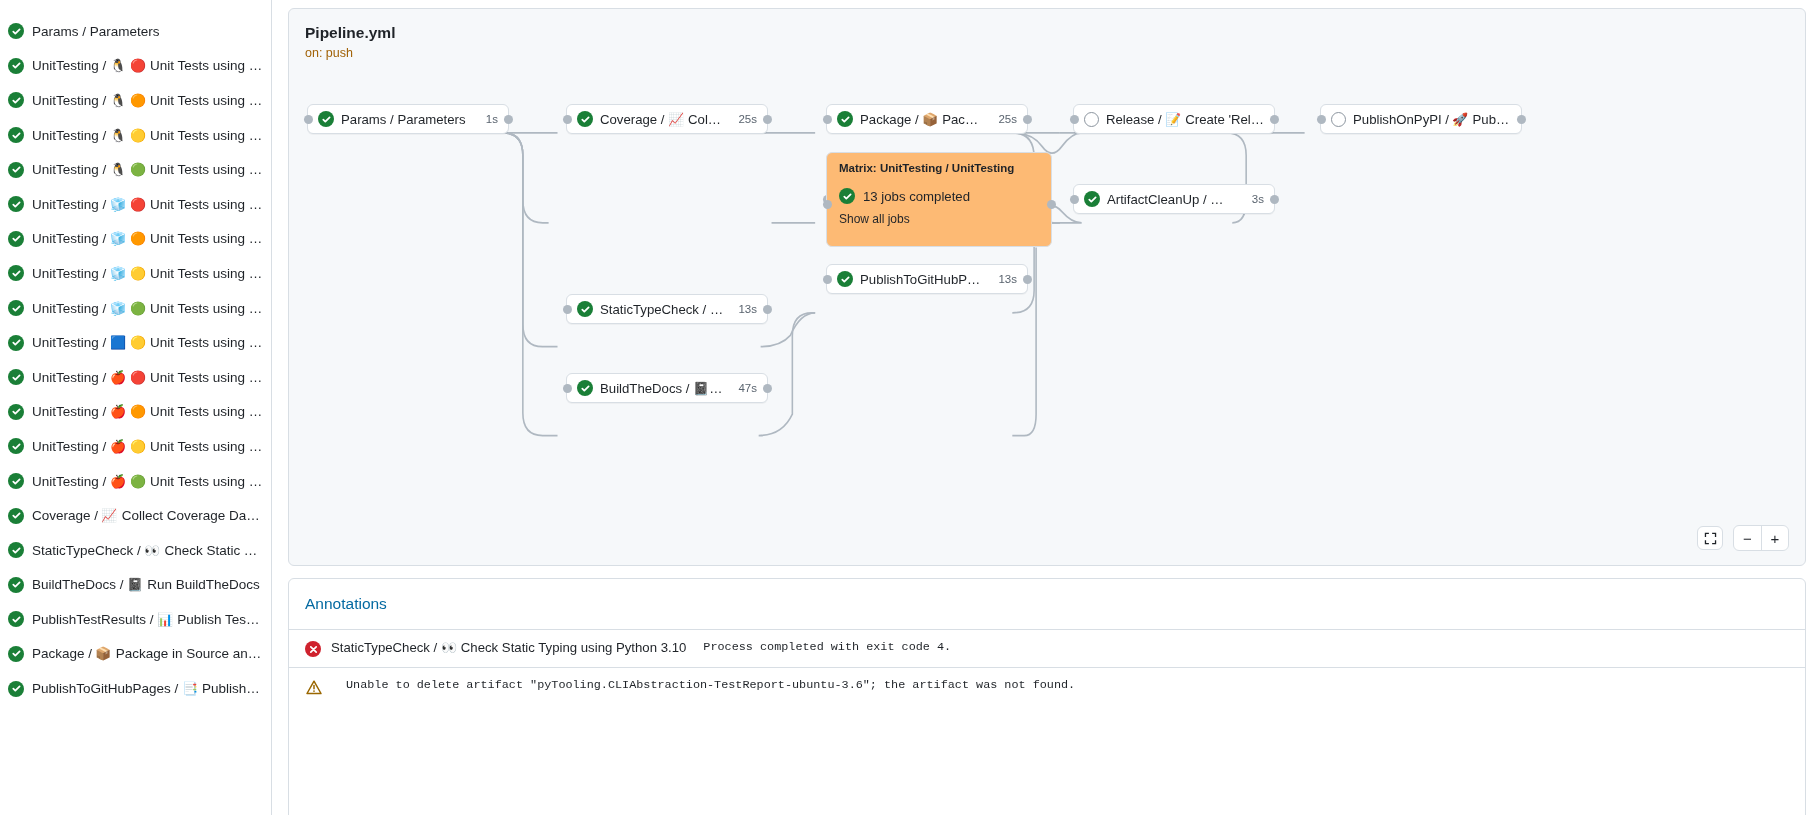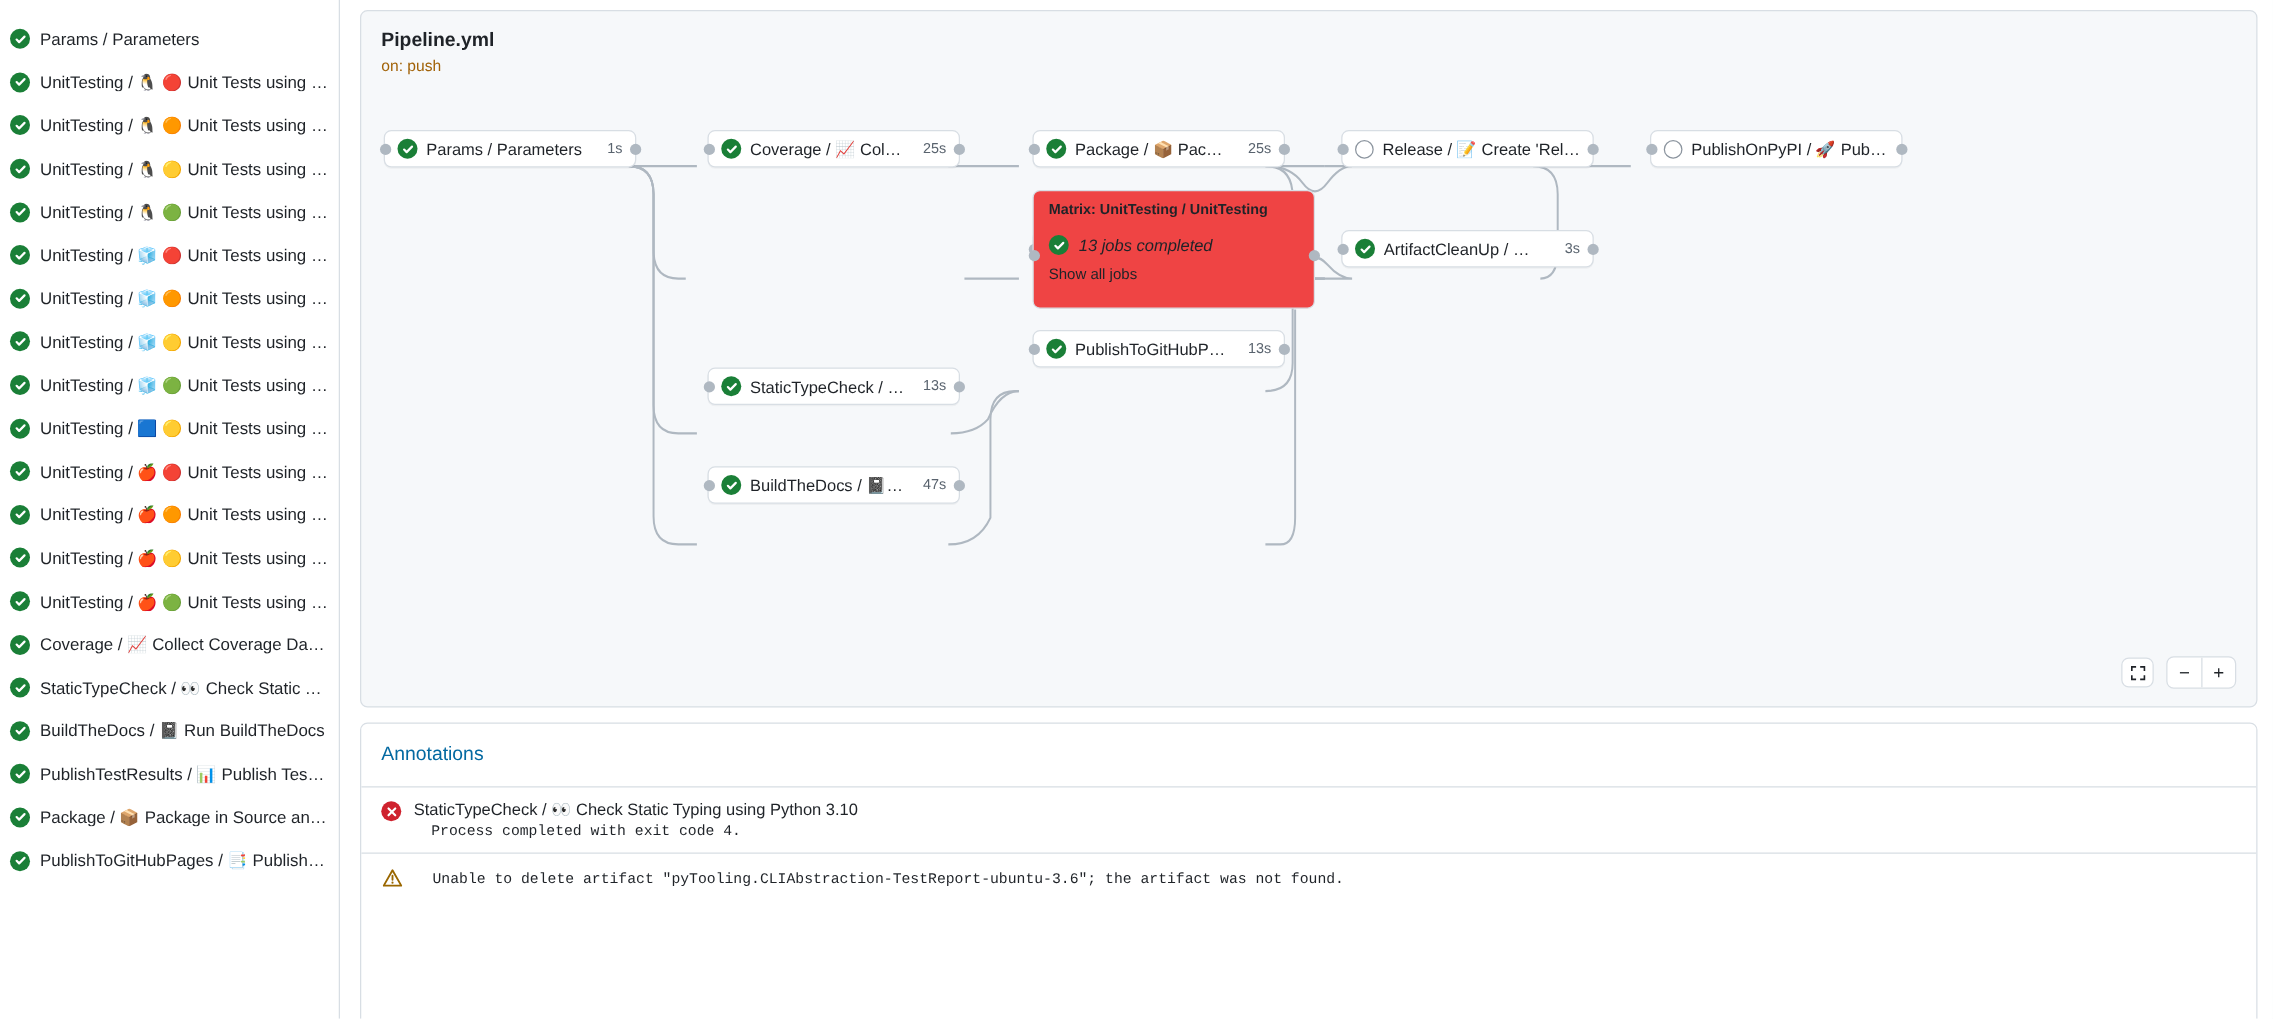"Matrix: UnitTesting / UnitTesting" .matrix-group { background: #ef4444 -> #fdba74 }
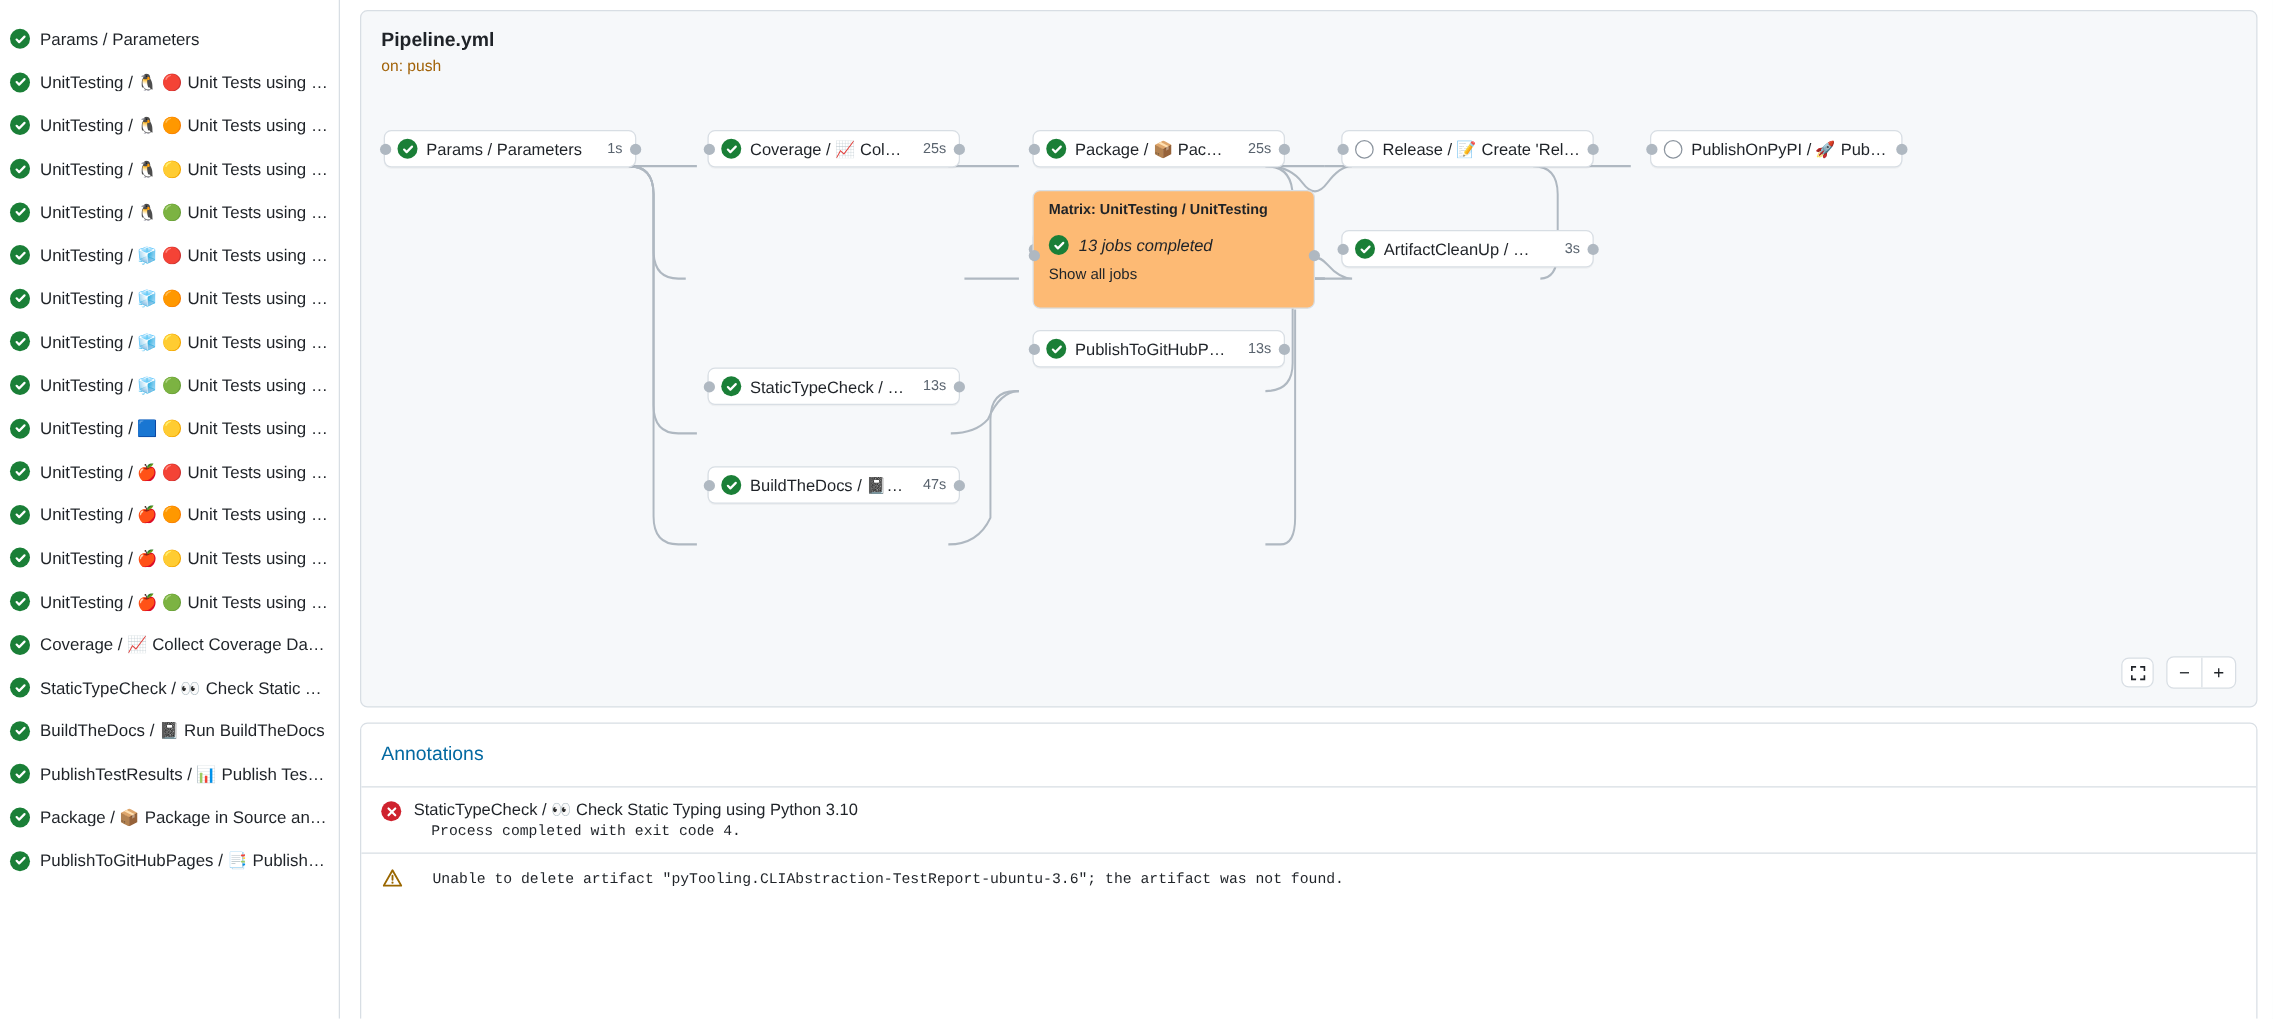"13 jobs completed" .matrix-row { font-style: italic -> none }
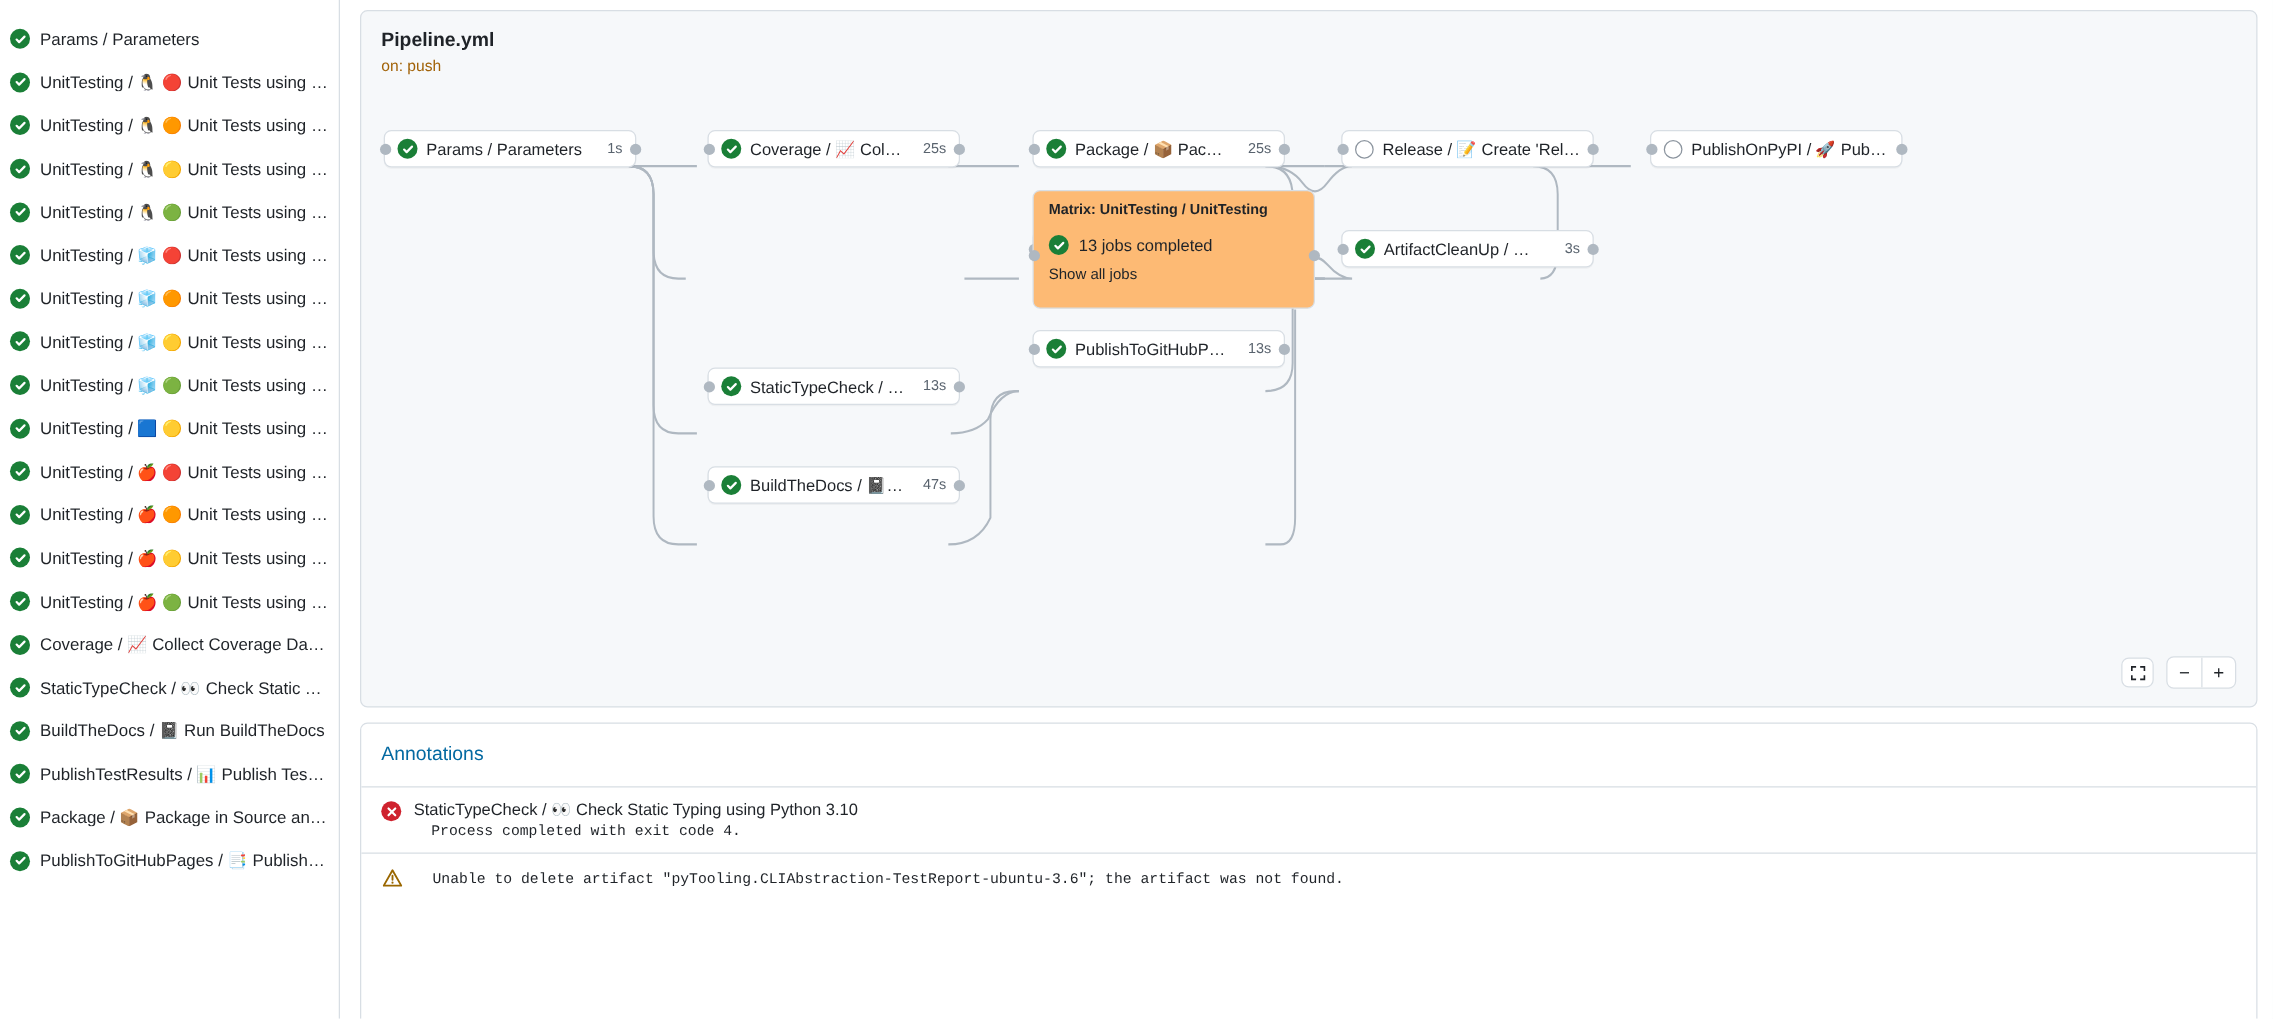"StaticTypeCheck / 👀 Check Static Typing" .annot-body { flex-direction: column -> row; justify-content: flex-end -> none }
